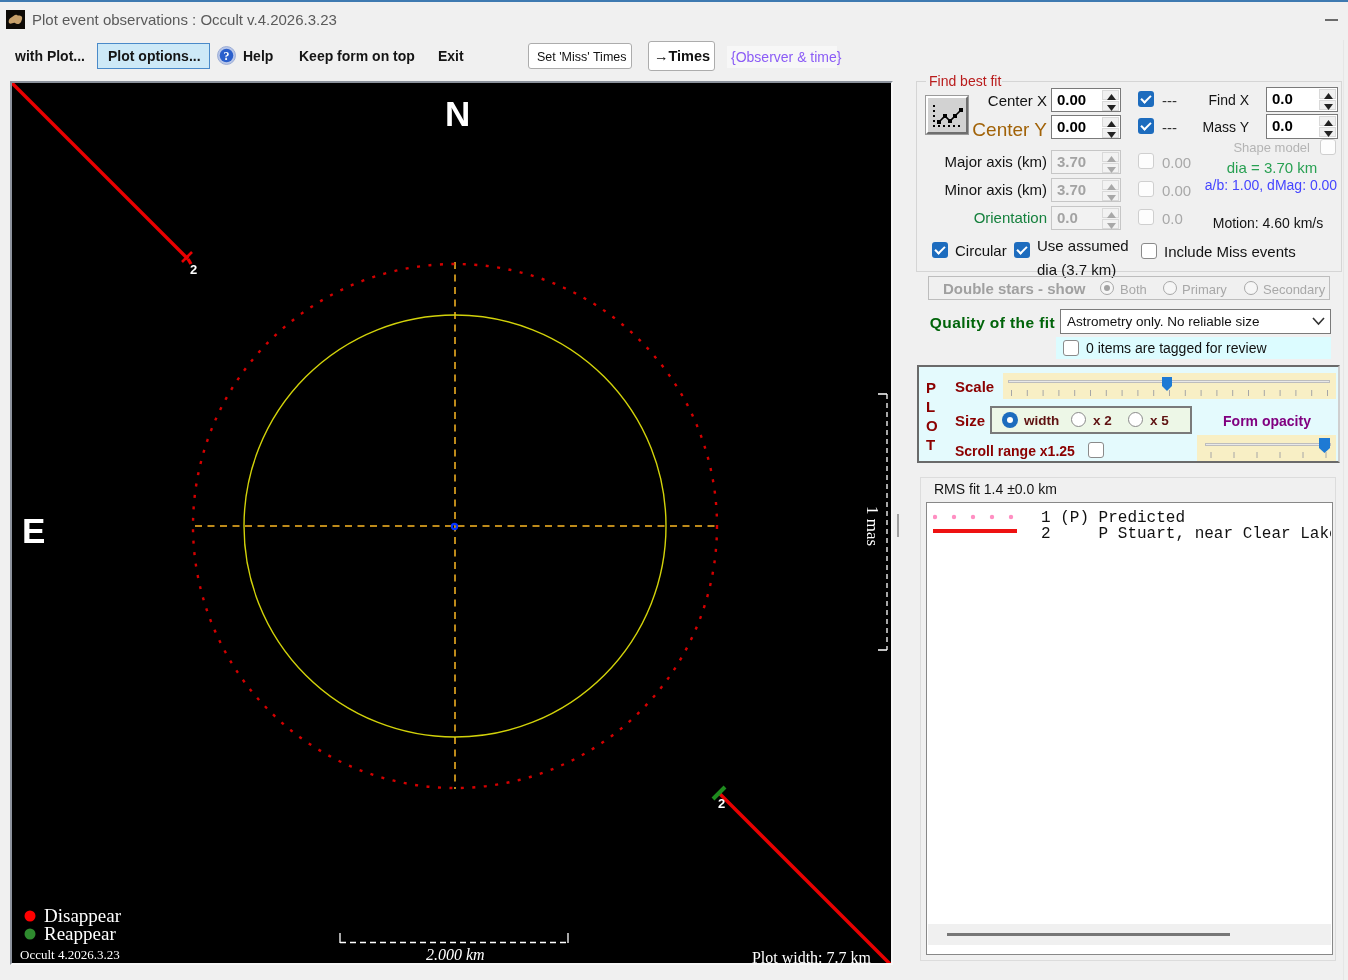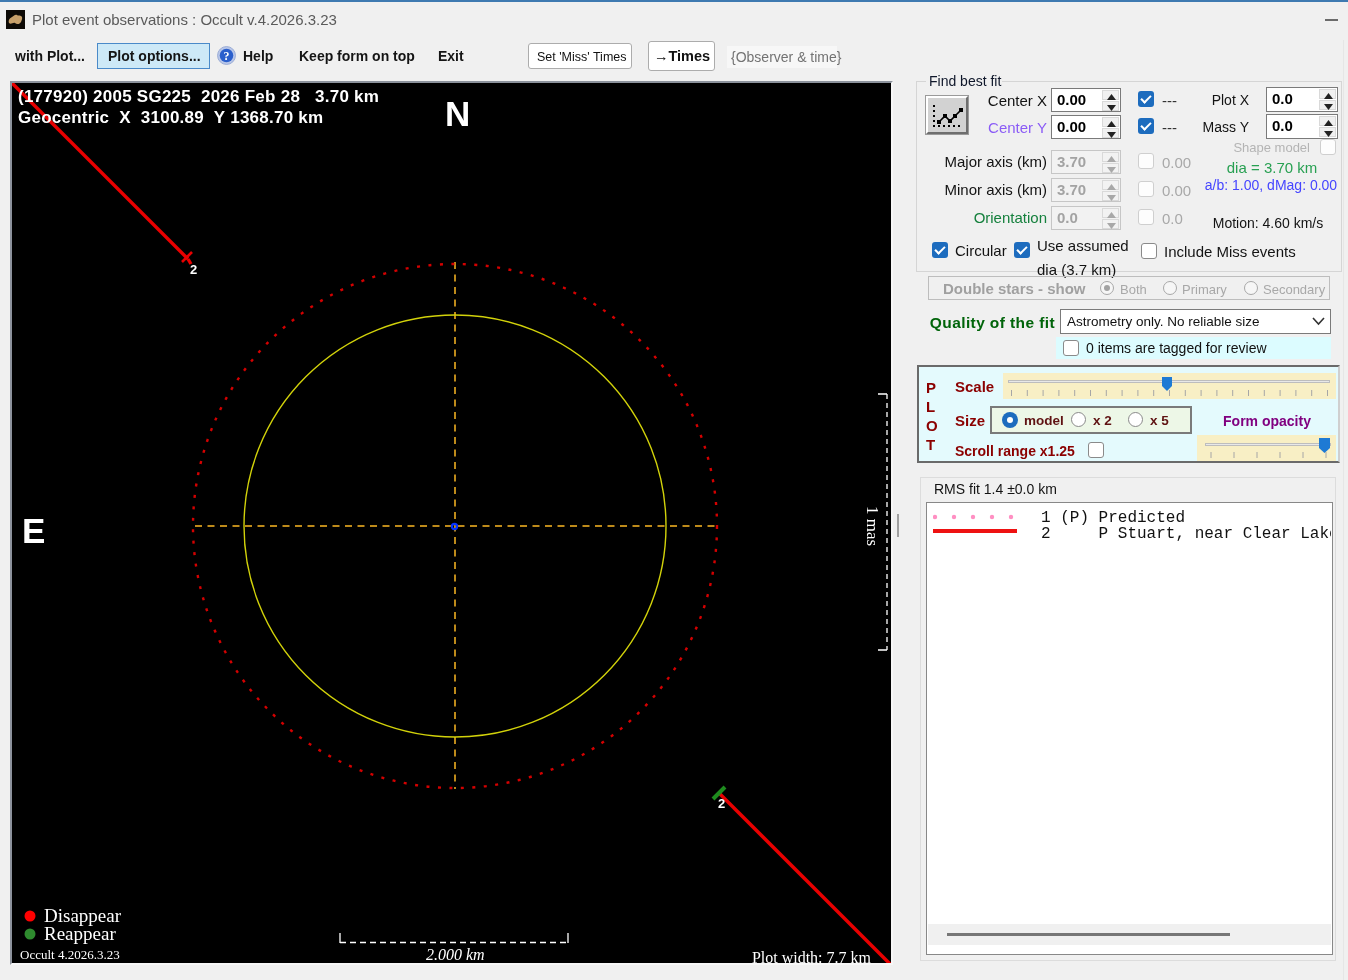"{Observer & time}" div.lbl { color: #737373 -> #8b5cf6 }
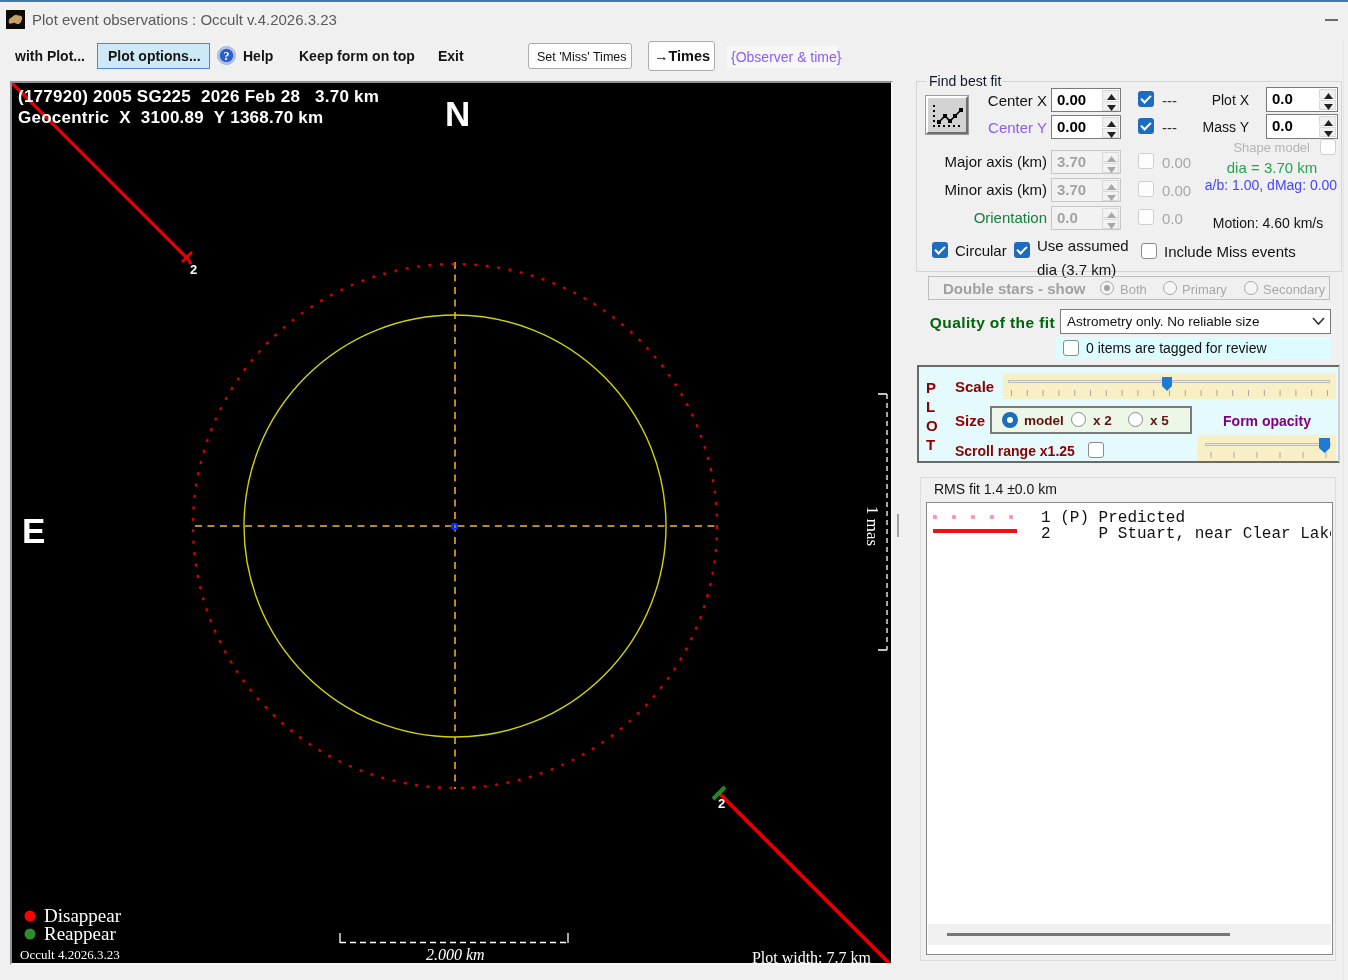"Find best fit" div.lbl { color: #0f172a -> #b91c1c }
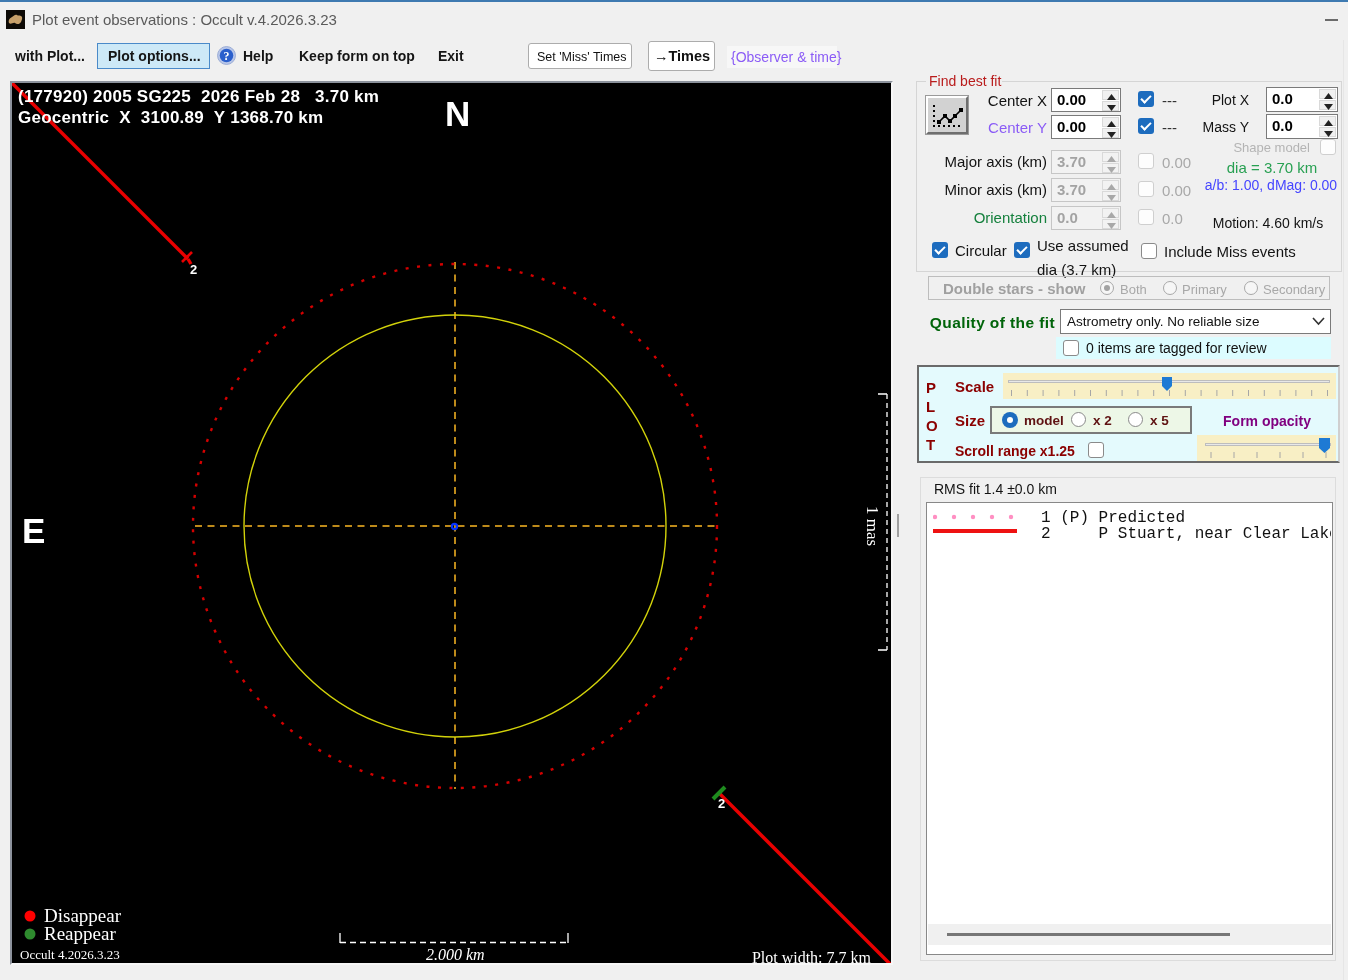"(177920) 2005 SG225 2026 Feb" div.lbl { html: <div>(177920) 2005 SG225&nbsp; 2026 Feb 28&nbsp;&nbsp; 3.70 km<br>Geocentric&nbsp; X&nbsp; 3100.89&nbsp; Y&nbsp;1368.70 km</div> -> none }
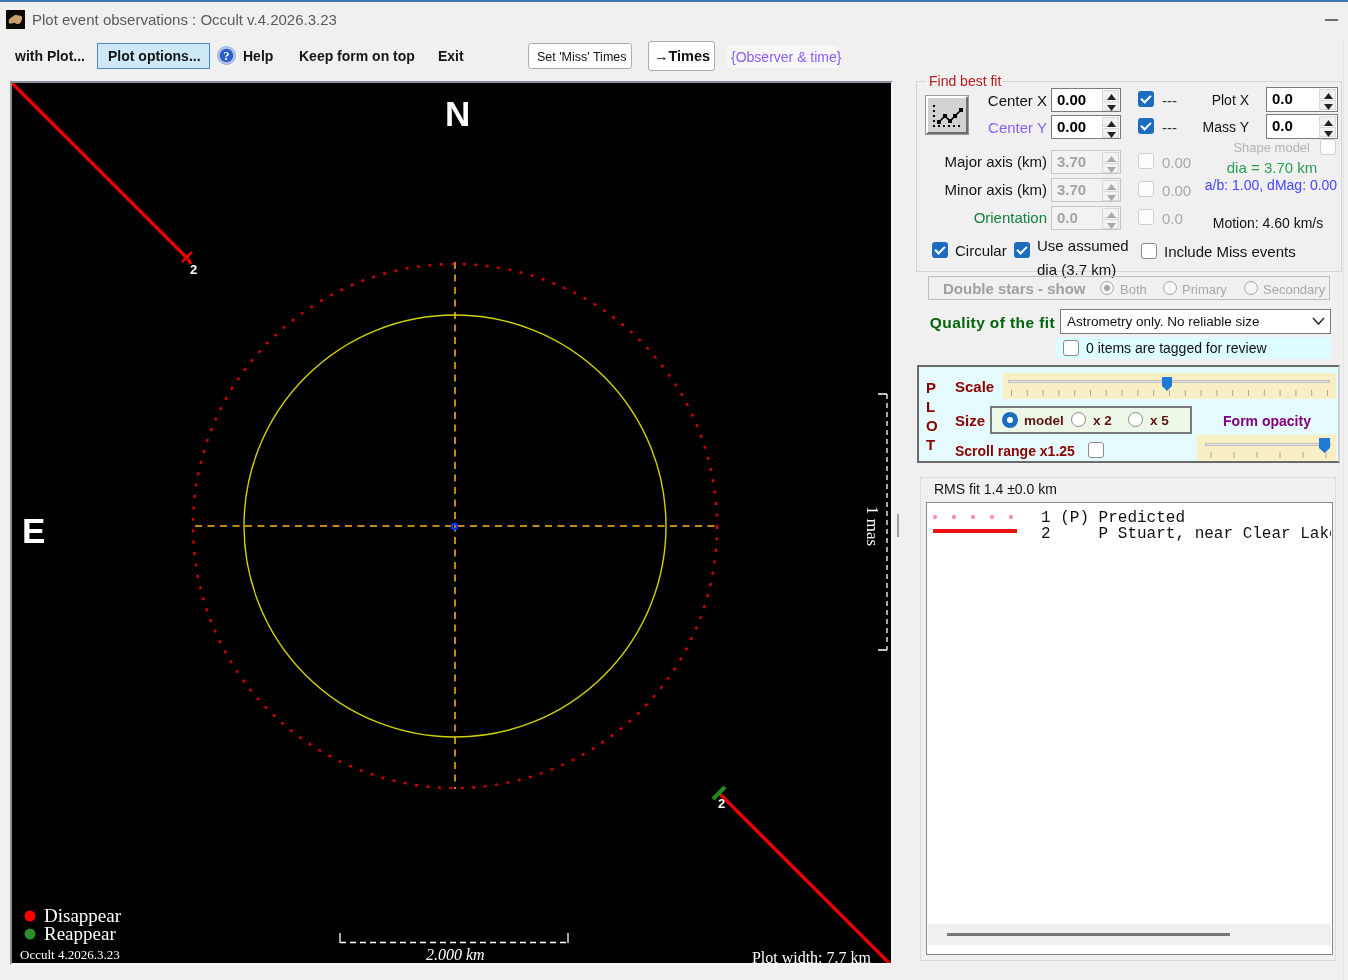"Plot X" div.lbl { text: Plot -> Find }
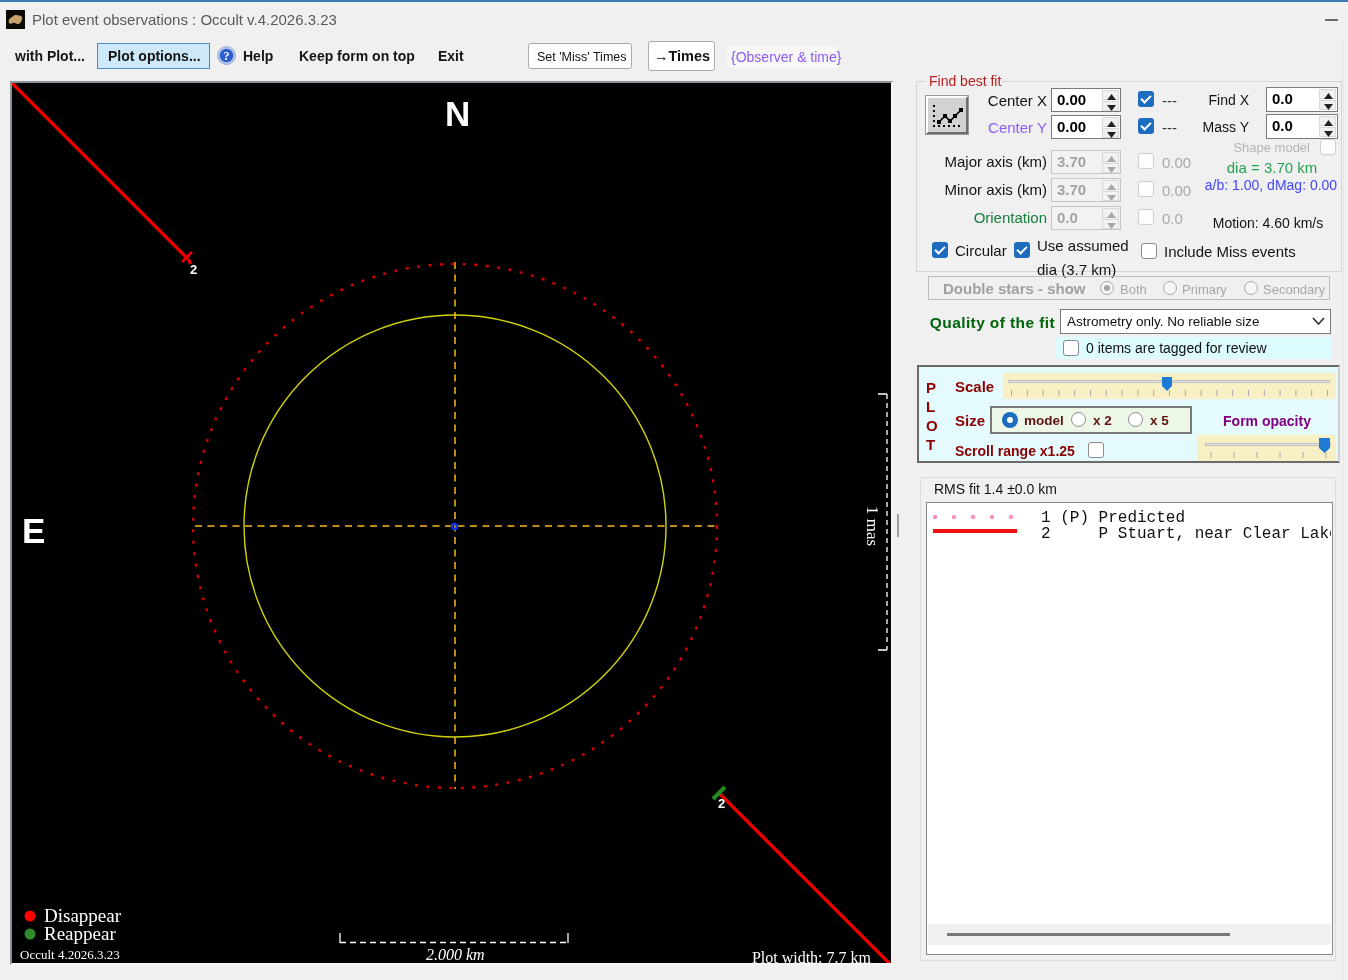"Center Y" div.lbl { color: #8b5cf6 -> #a16207; font-size: 15px -> 19px }
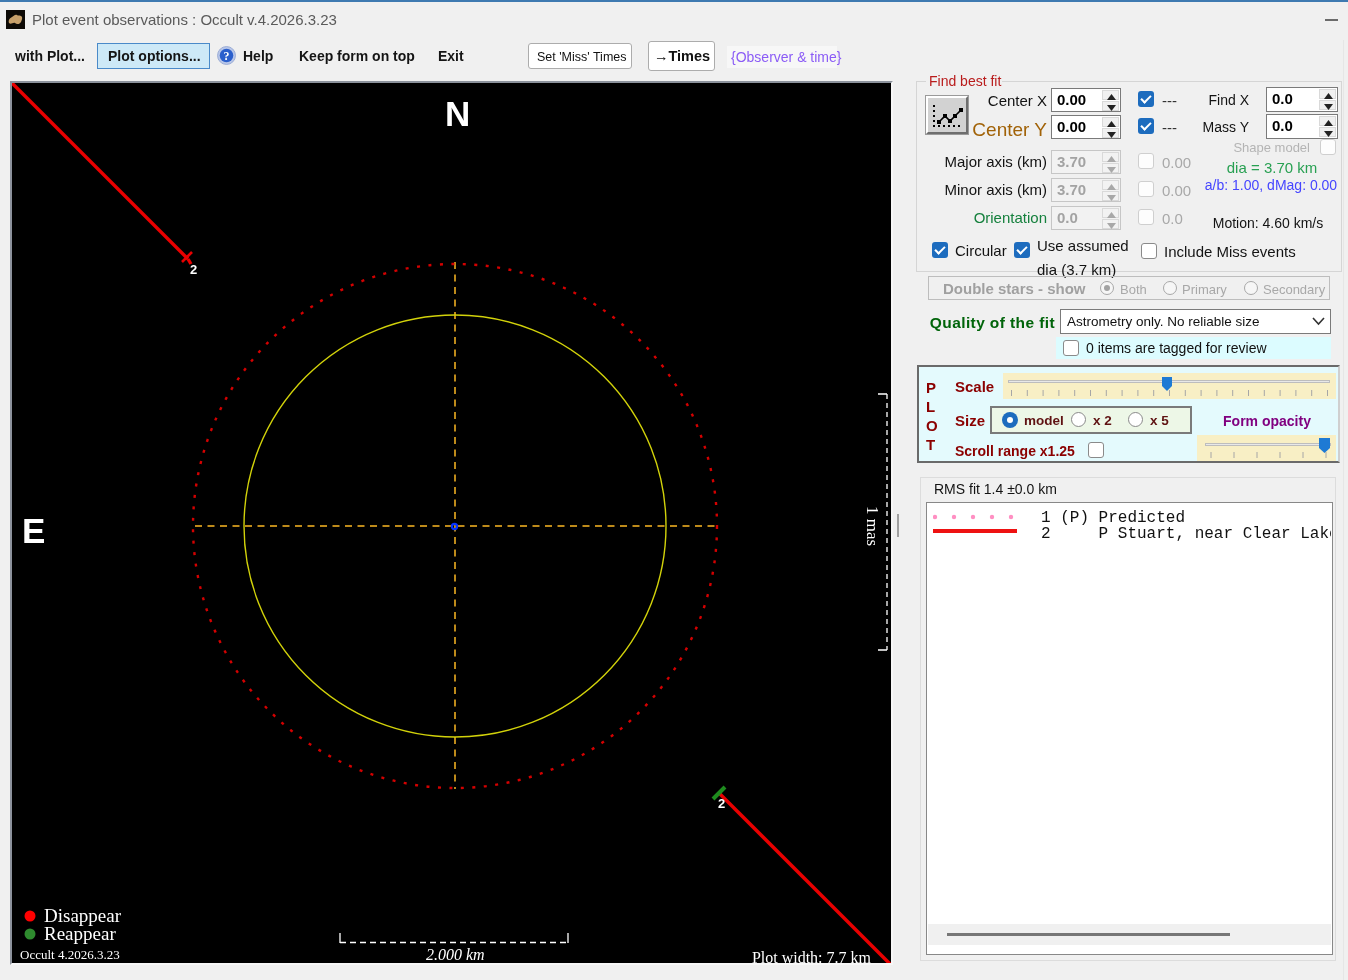"model" div.lbl { text: model -> width }
